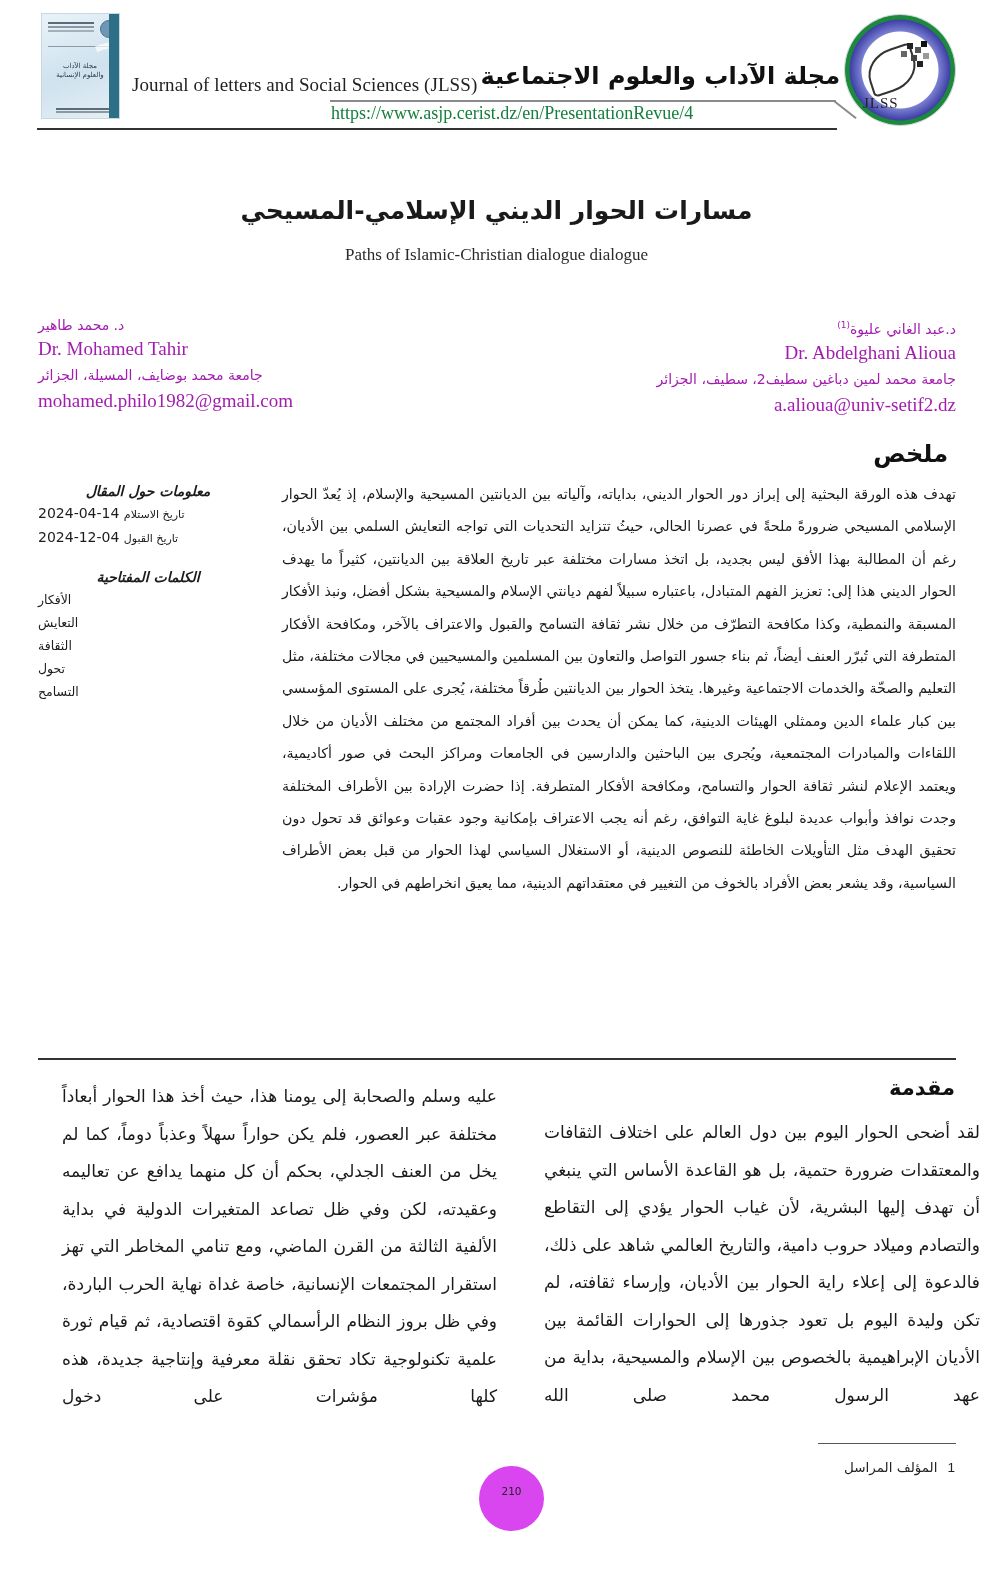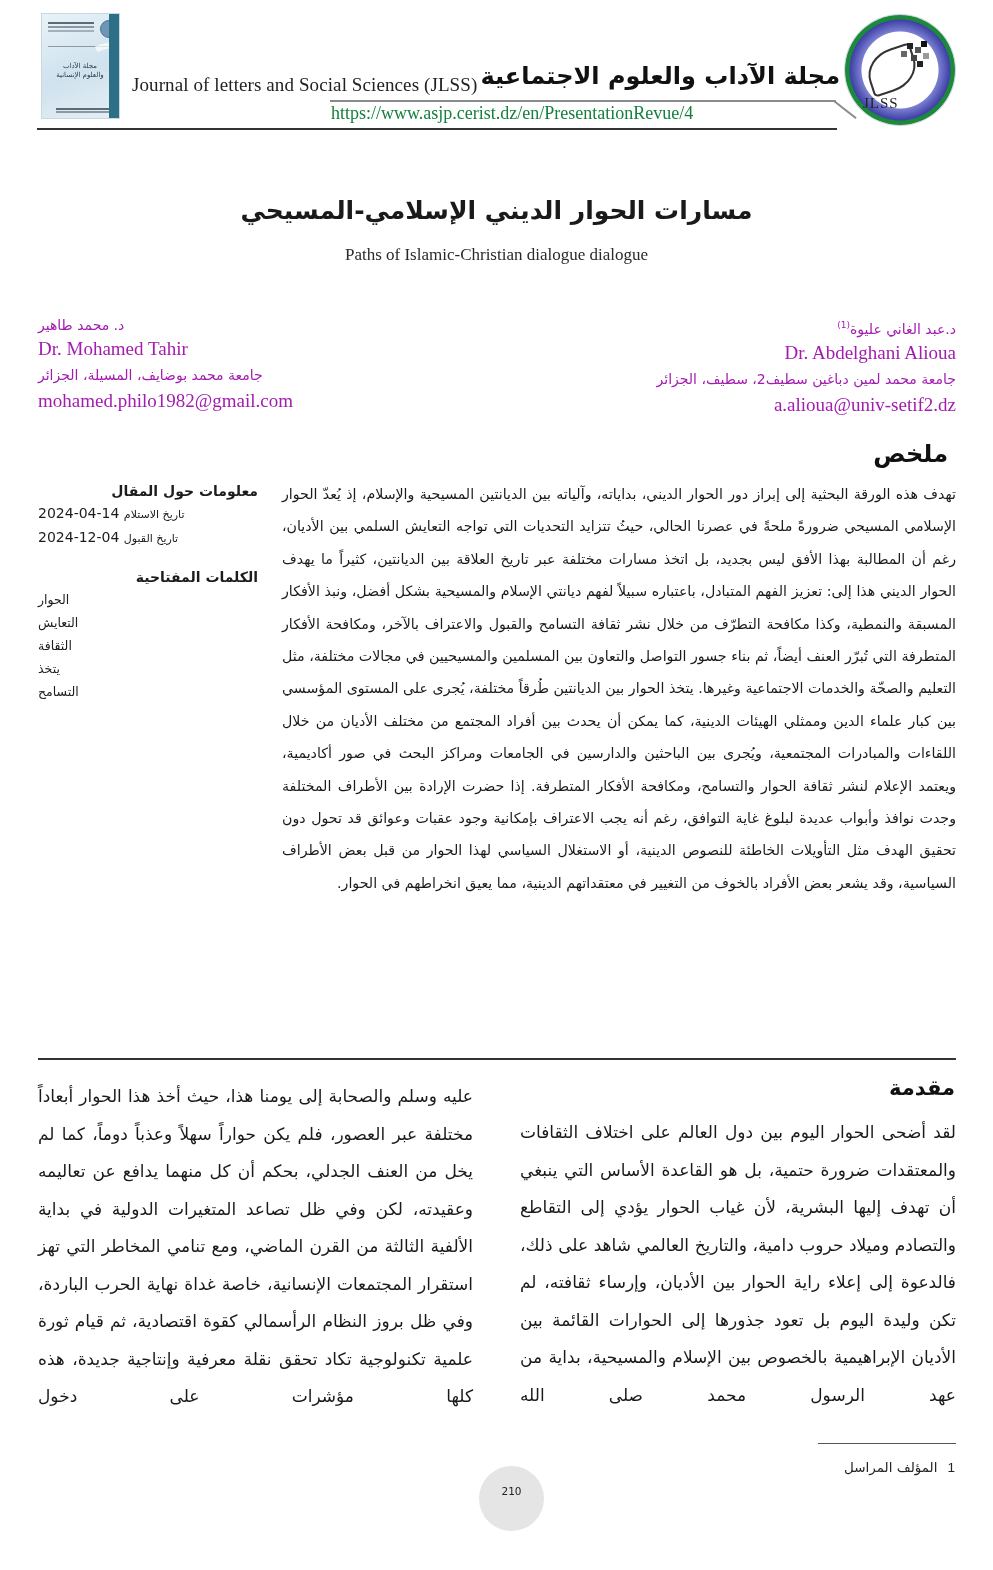"معلومات حول المقال" .side-info .h { font-style: none -> italic; text-align: right -> center }
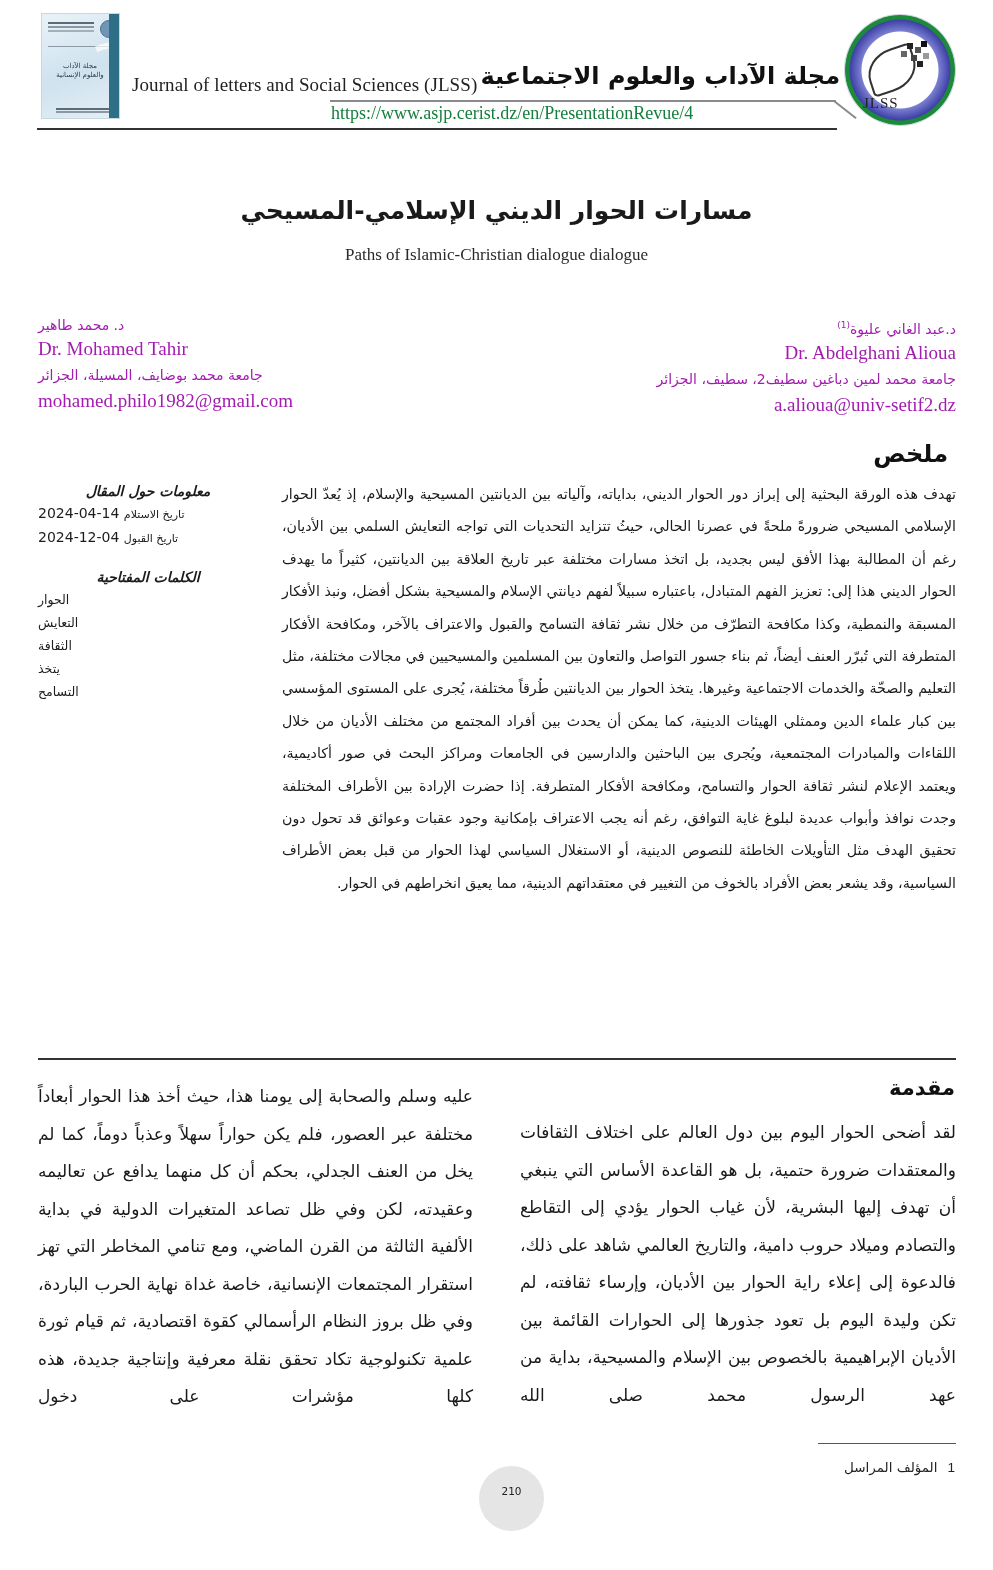"الحوار" div.kw { text: الحوار -> الأفكار }
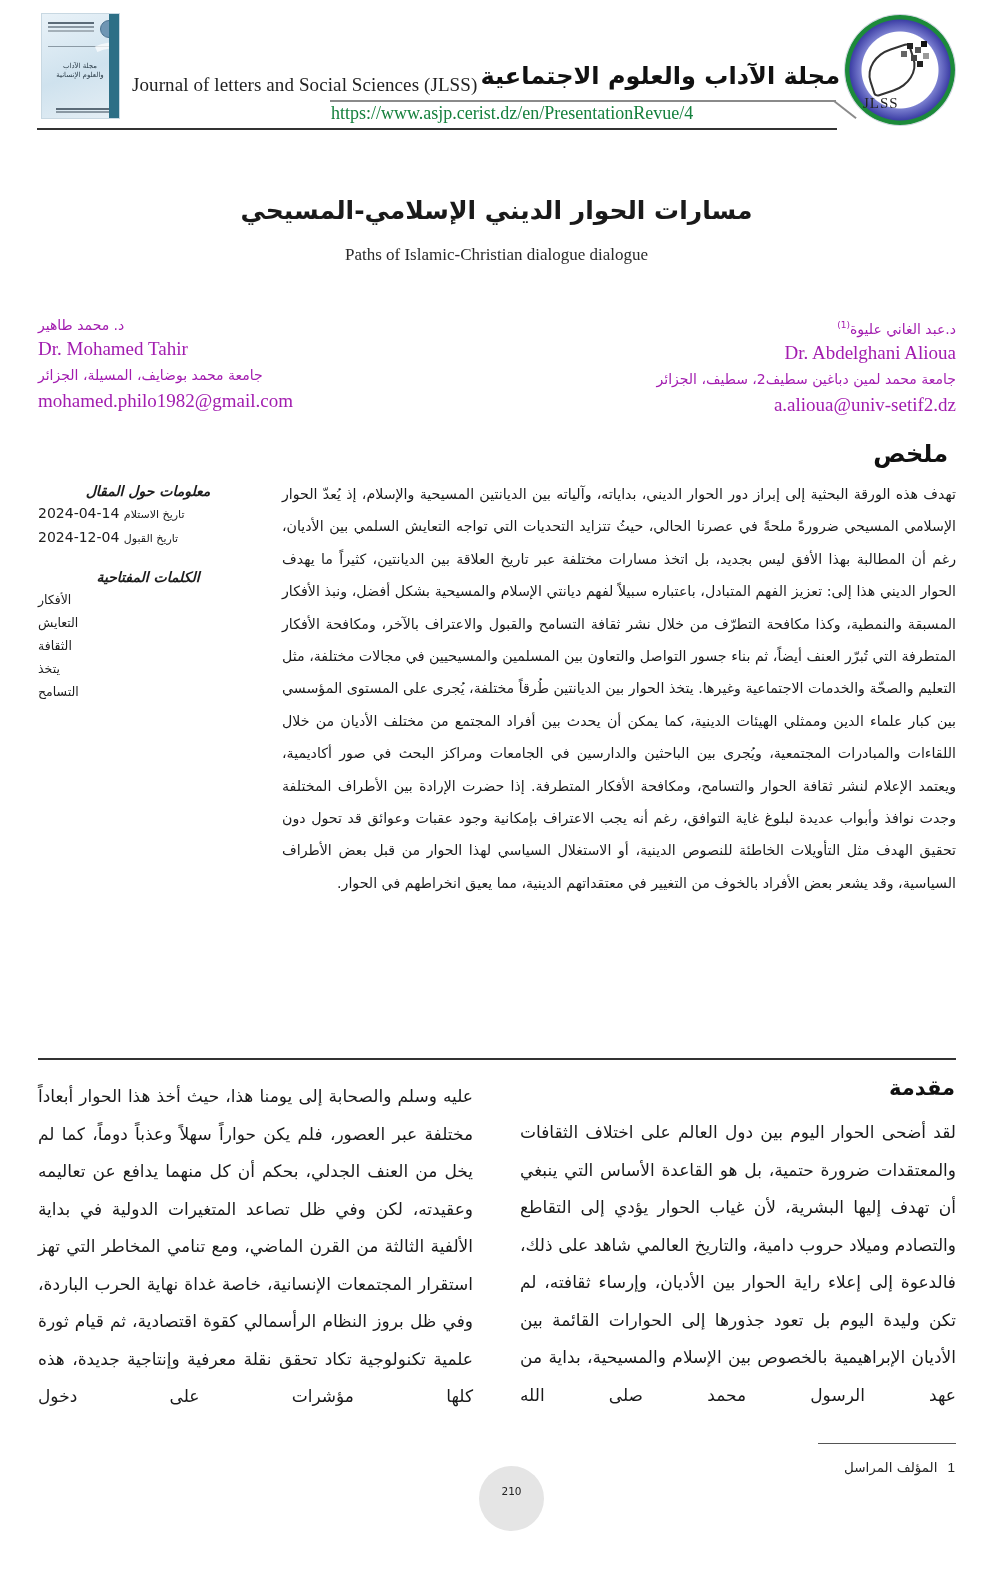"يتخذ" div.kw { text: يتخذ -> تحول }
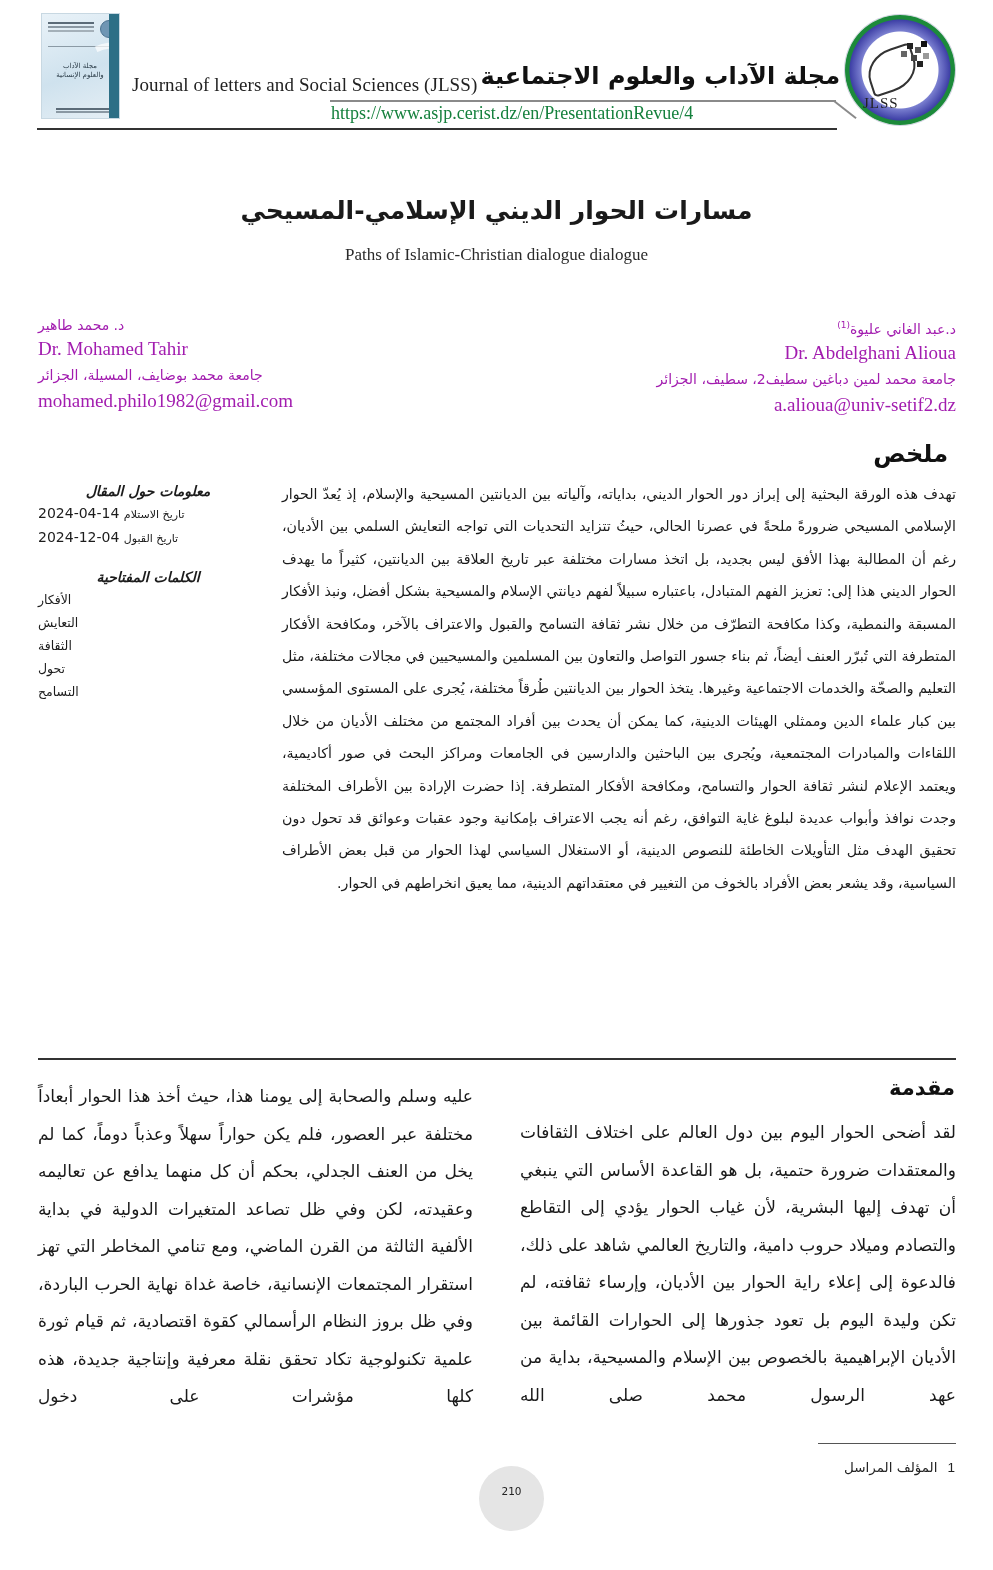"عليه وسلم والصحابة إلى يومنا" .col { margin-left: none -> 24px }
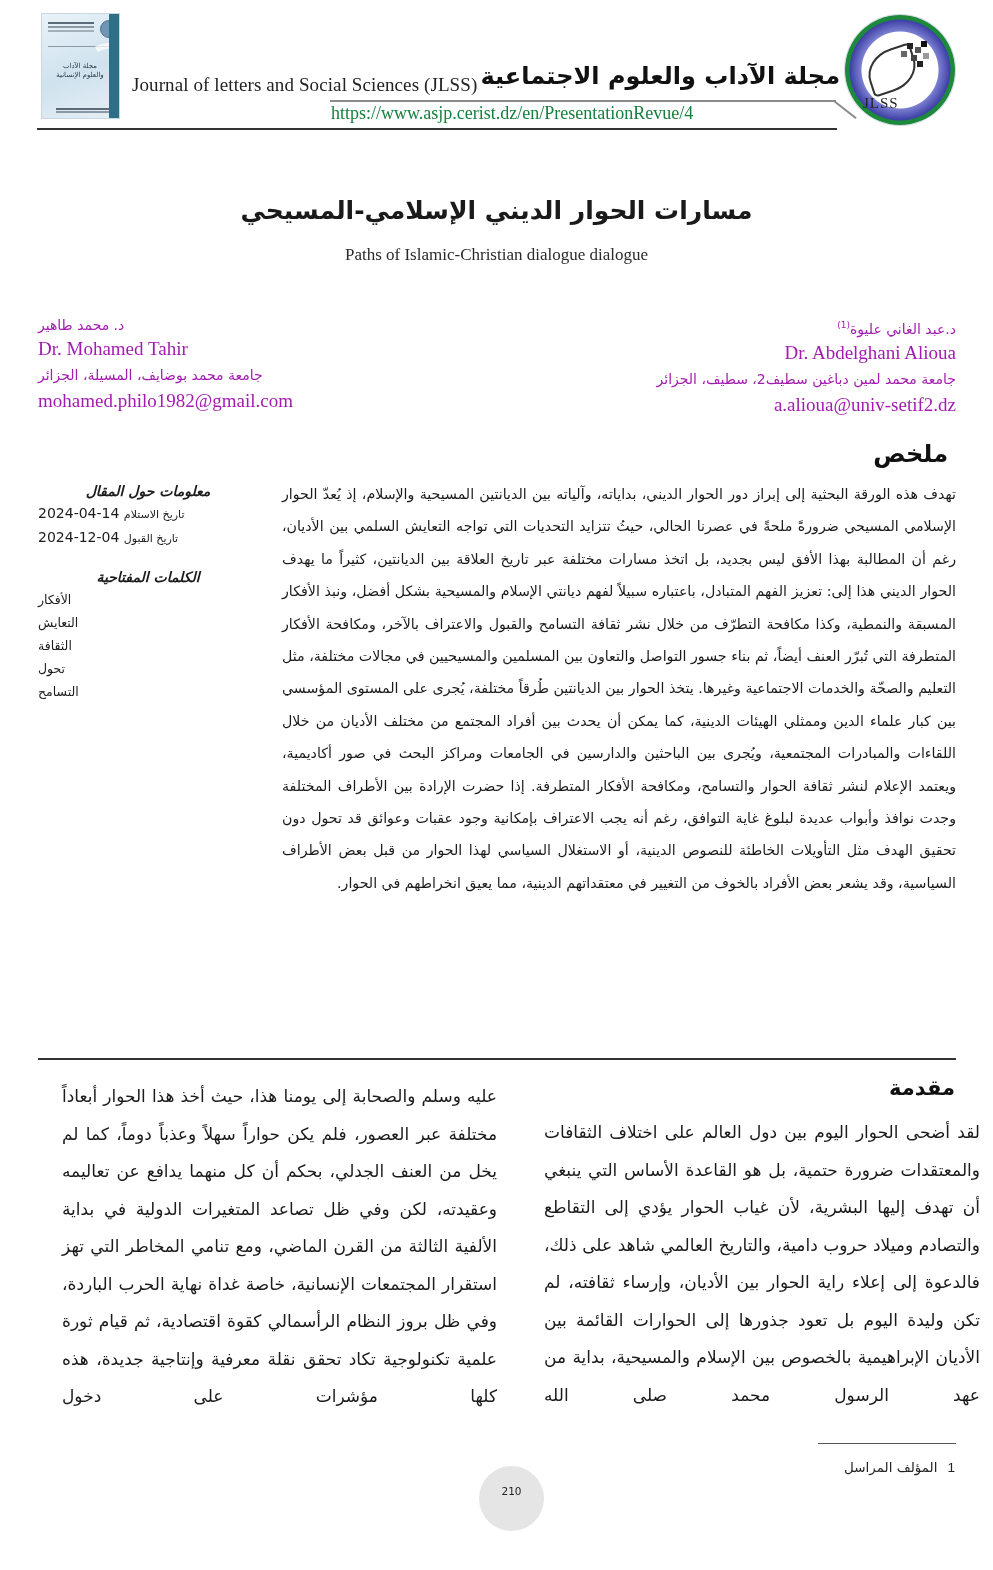"210" .page-num { background: #e5e5e5 -> #d946ef }
